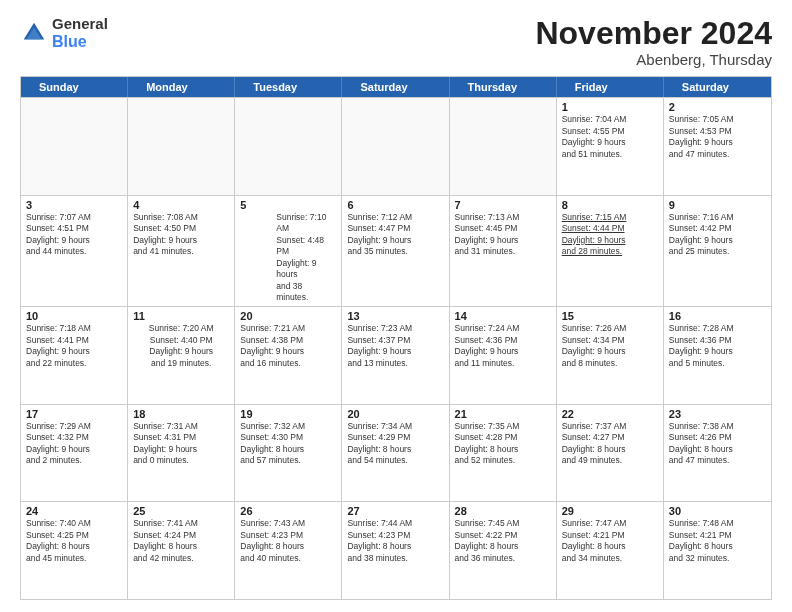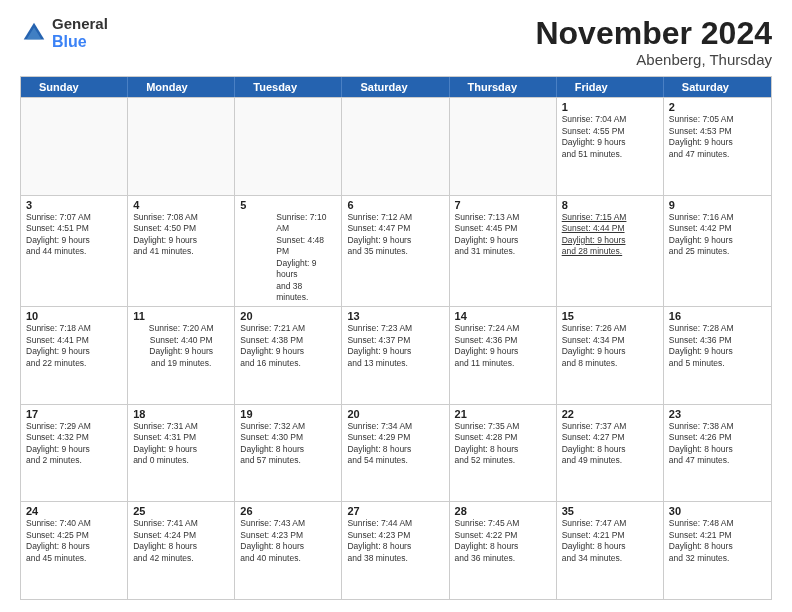"35" span.day-num { text: 35 -> 29 }
